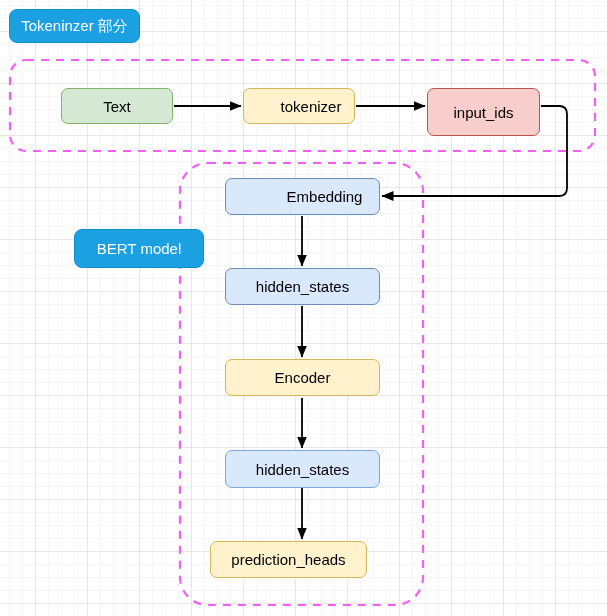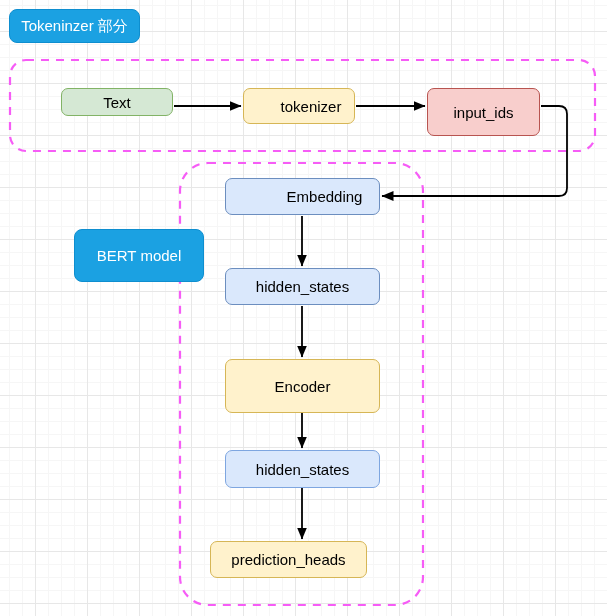"Text" div.node { height: 28px -> 36px }
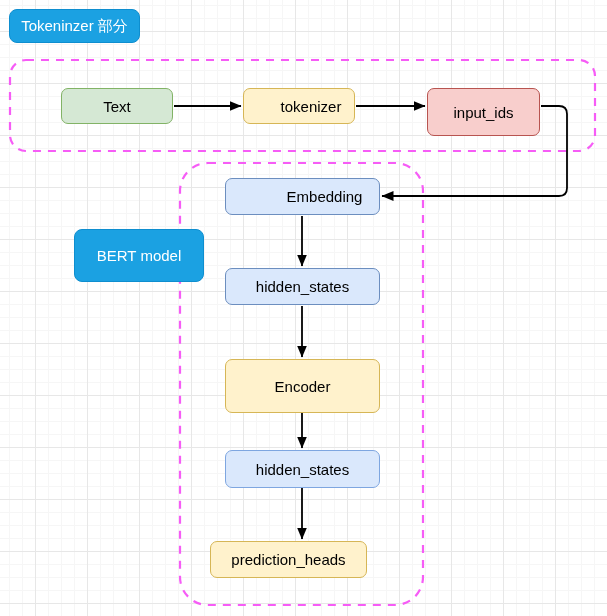"BERT model" div.section-label { height: 53px -> 39px }
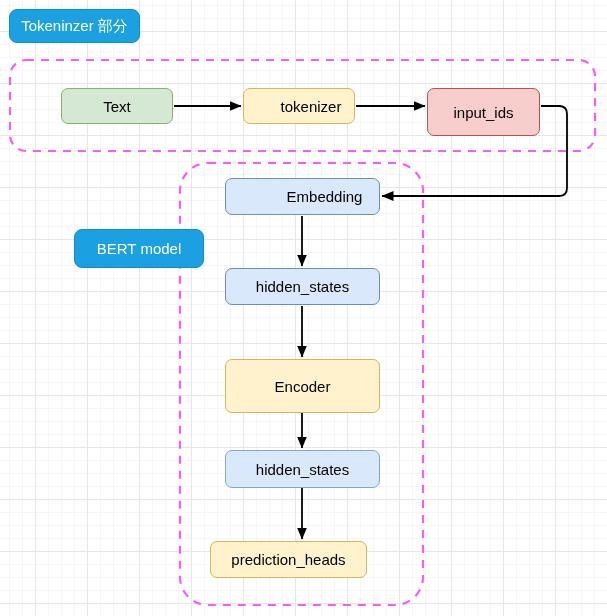"Encoder" div.node { height: 54px -> 37px }
